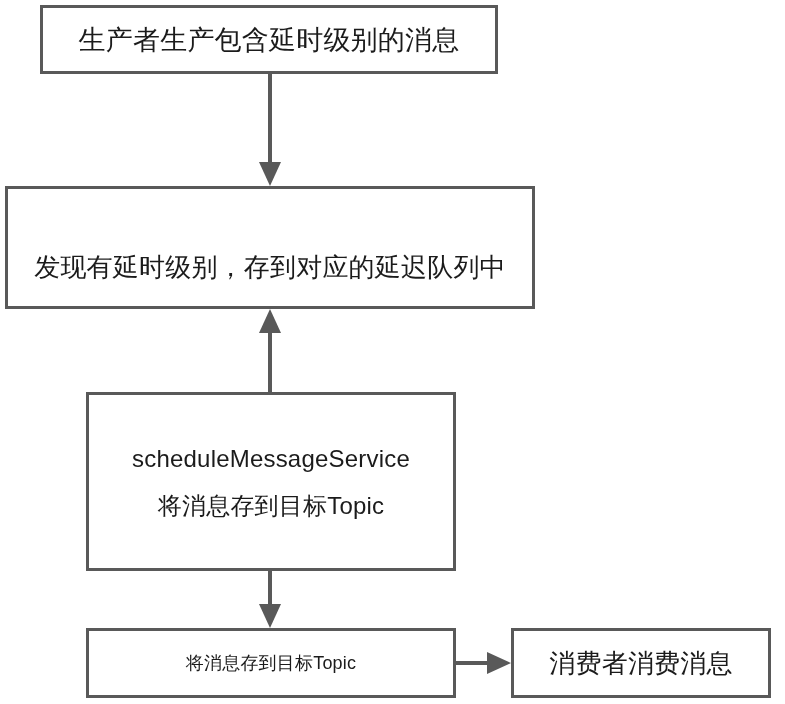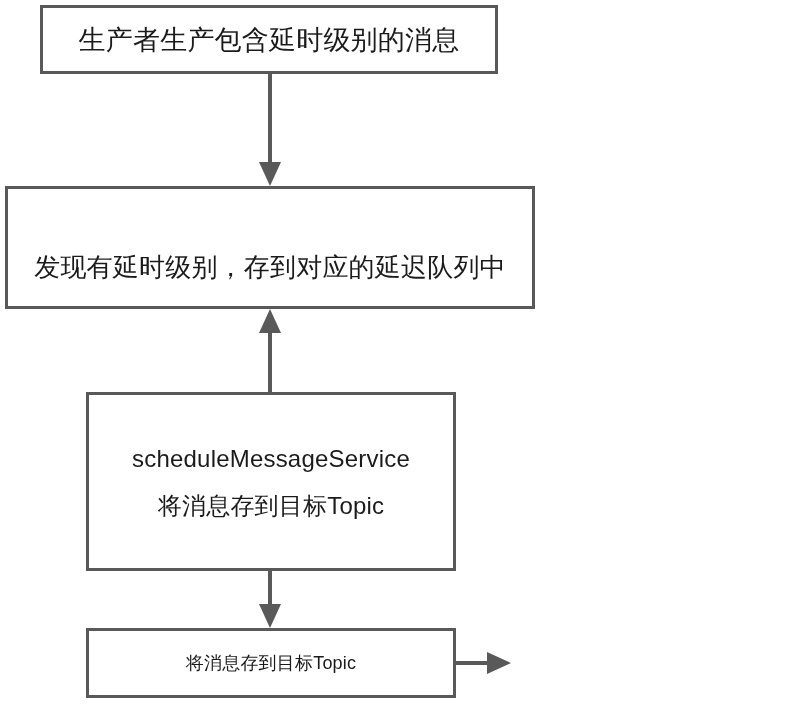"消费者消费消息" div.node { html: none -> <div> <span>消费者消费消息</span> </div> }
